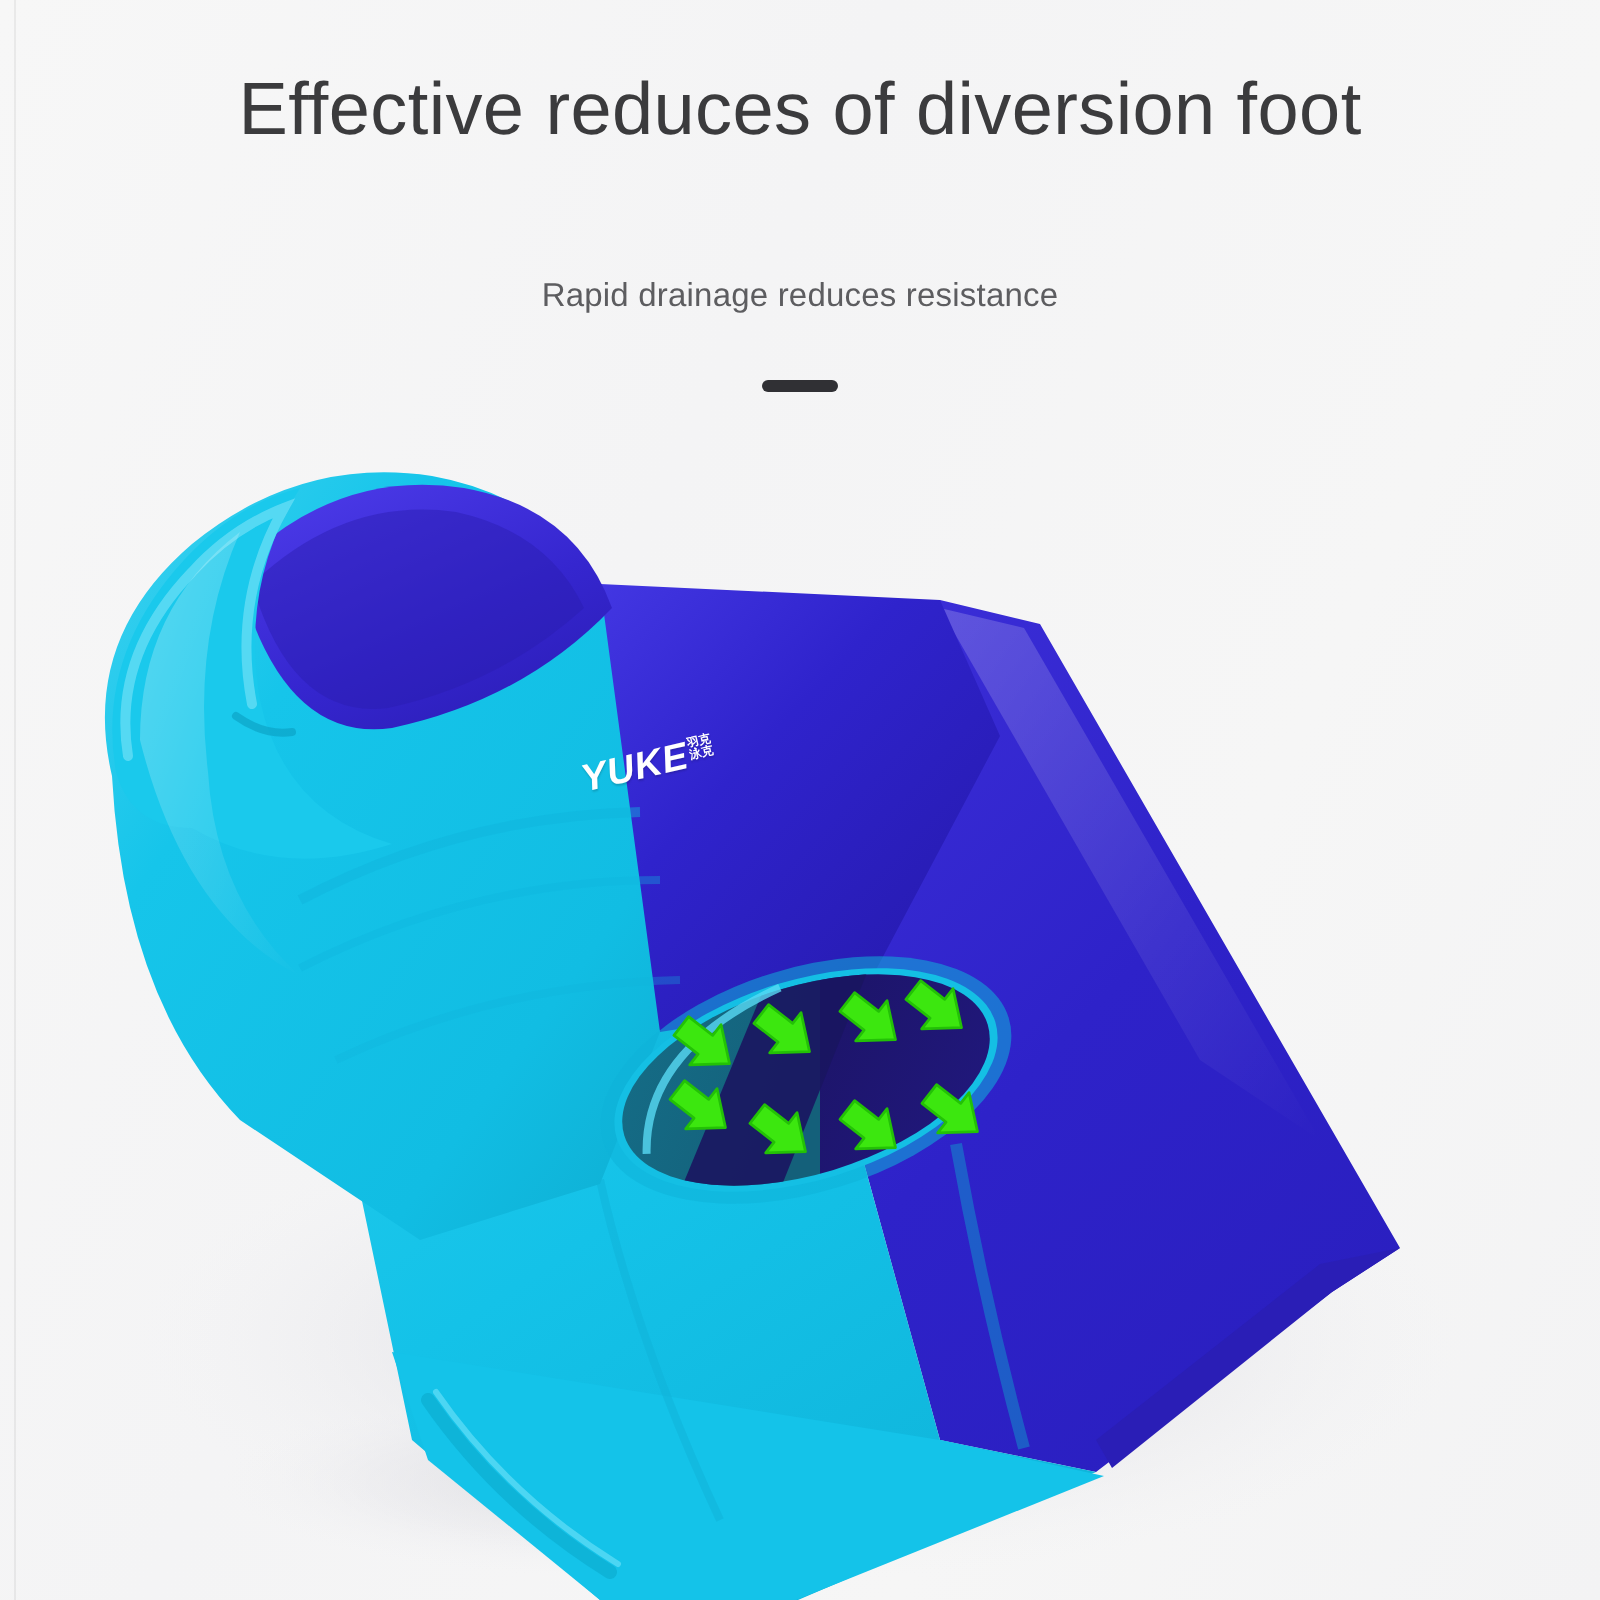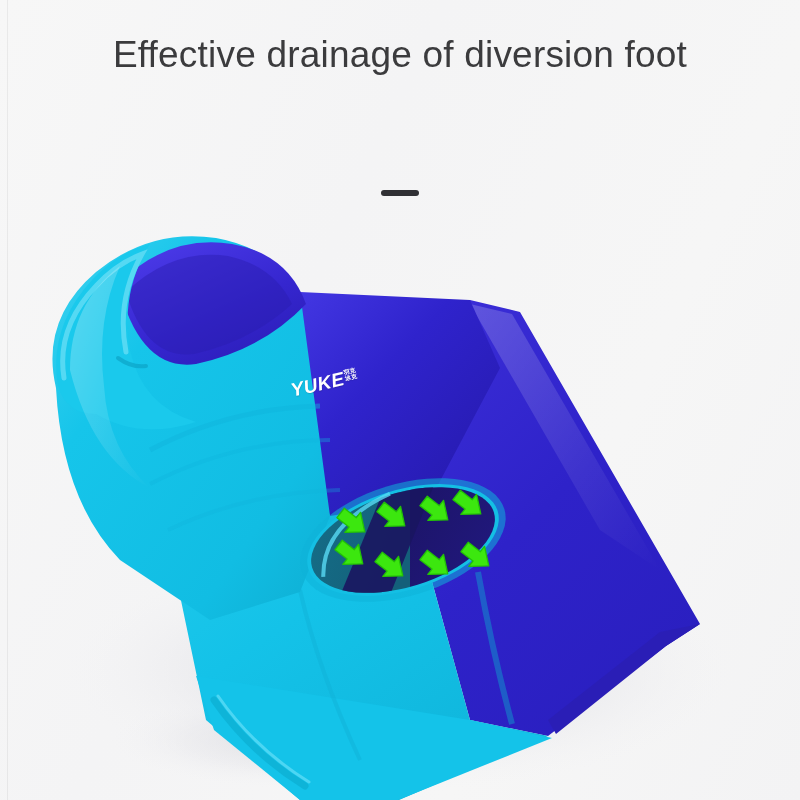"Effective drainage of diversion foot" div { text: drainage -> reduces }
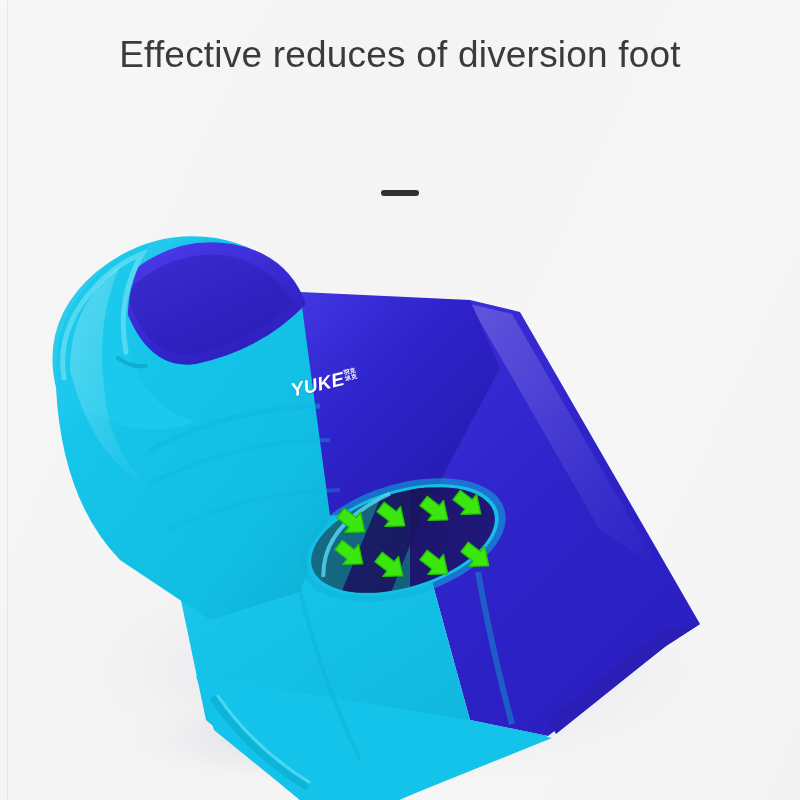"Rapid drainage reduces resistance" div { html: none -> <div>Rapid drainage reduces resistance</div> }
